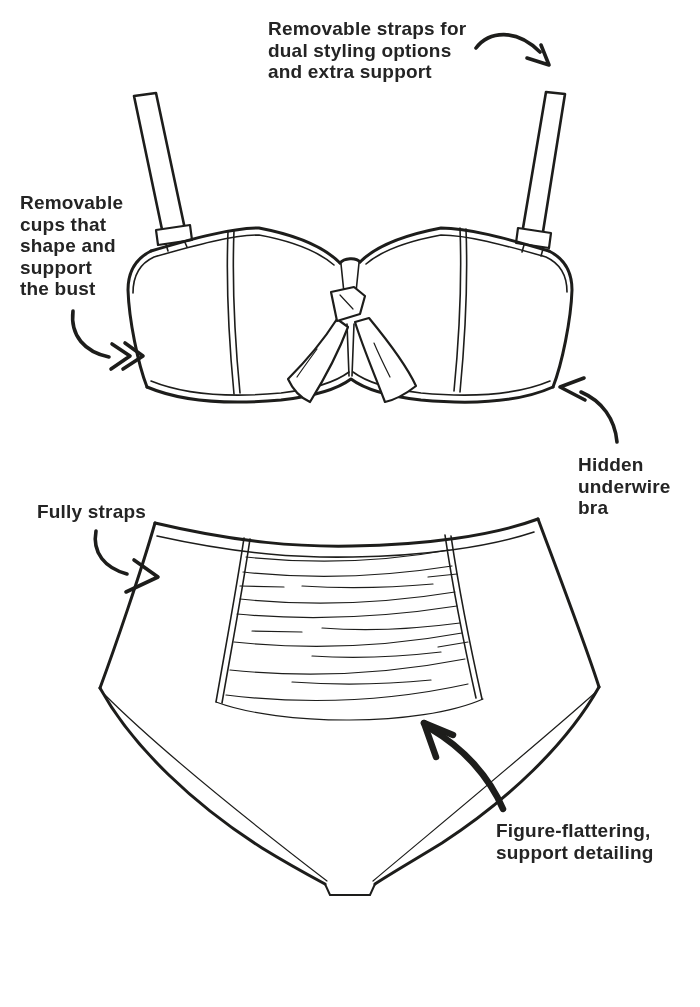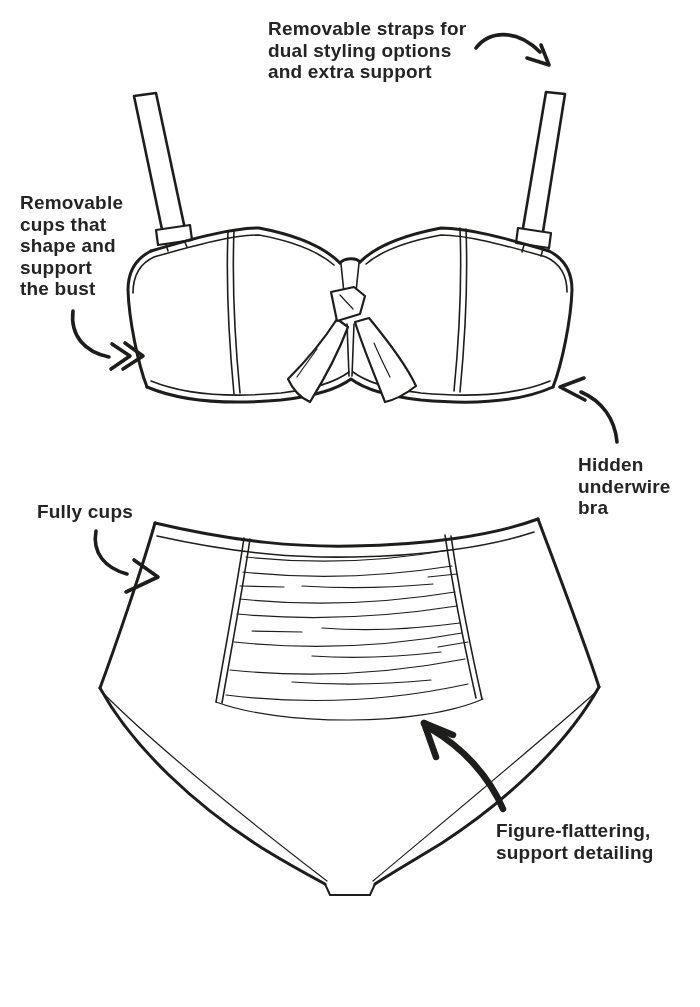"Fully cups" div.ann { text: cups -> straps }
